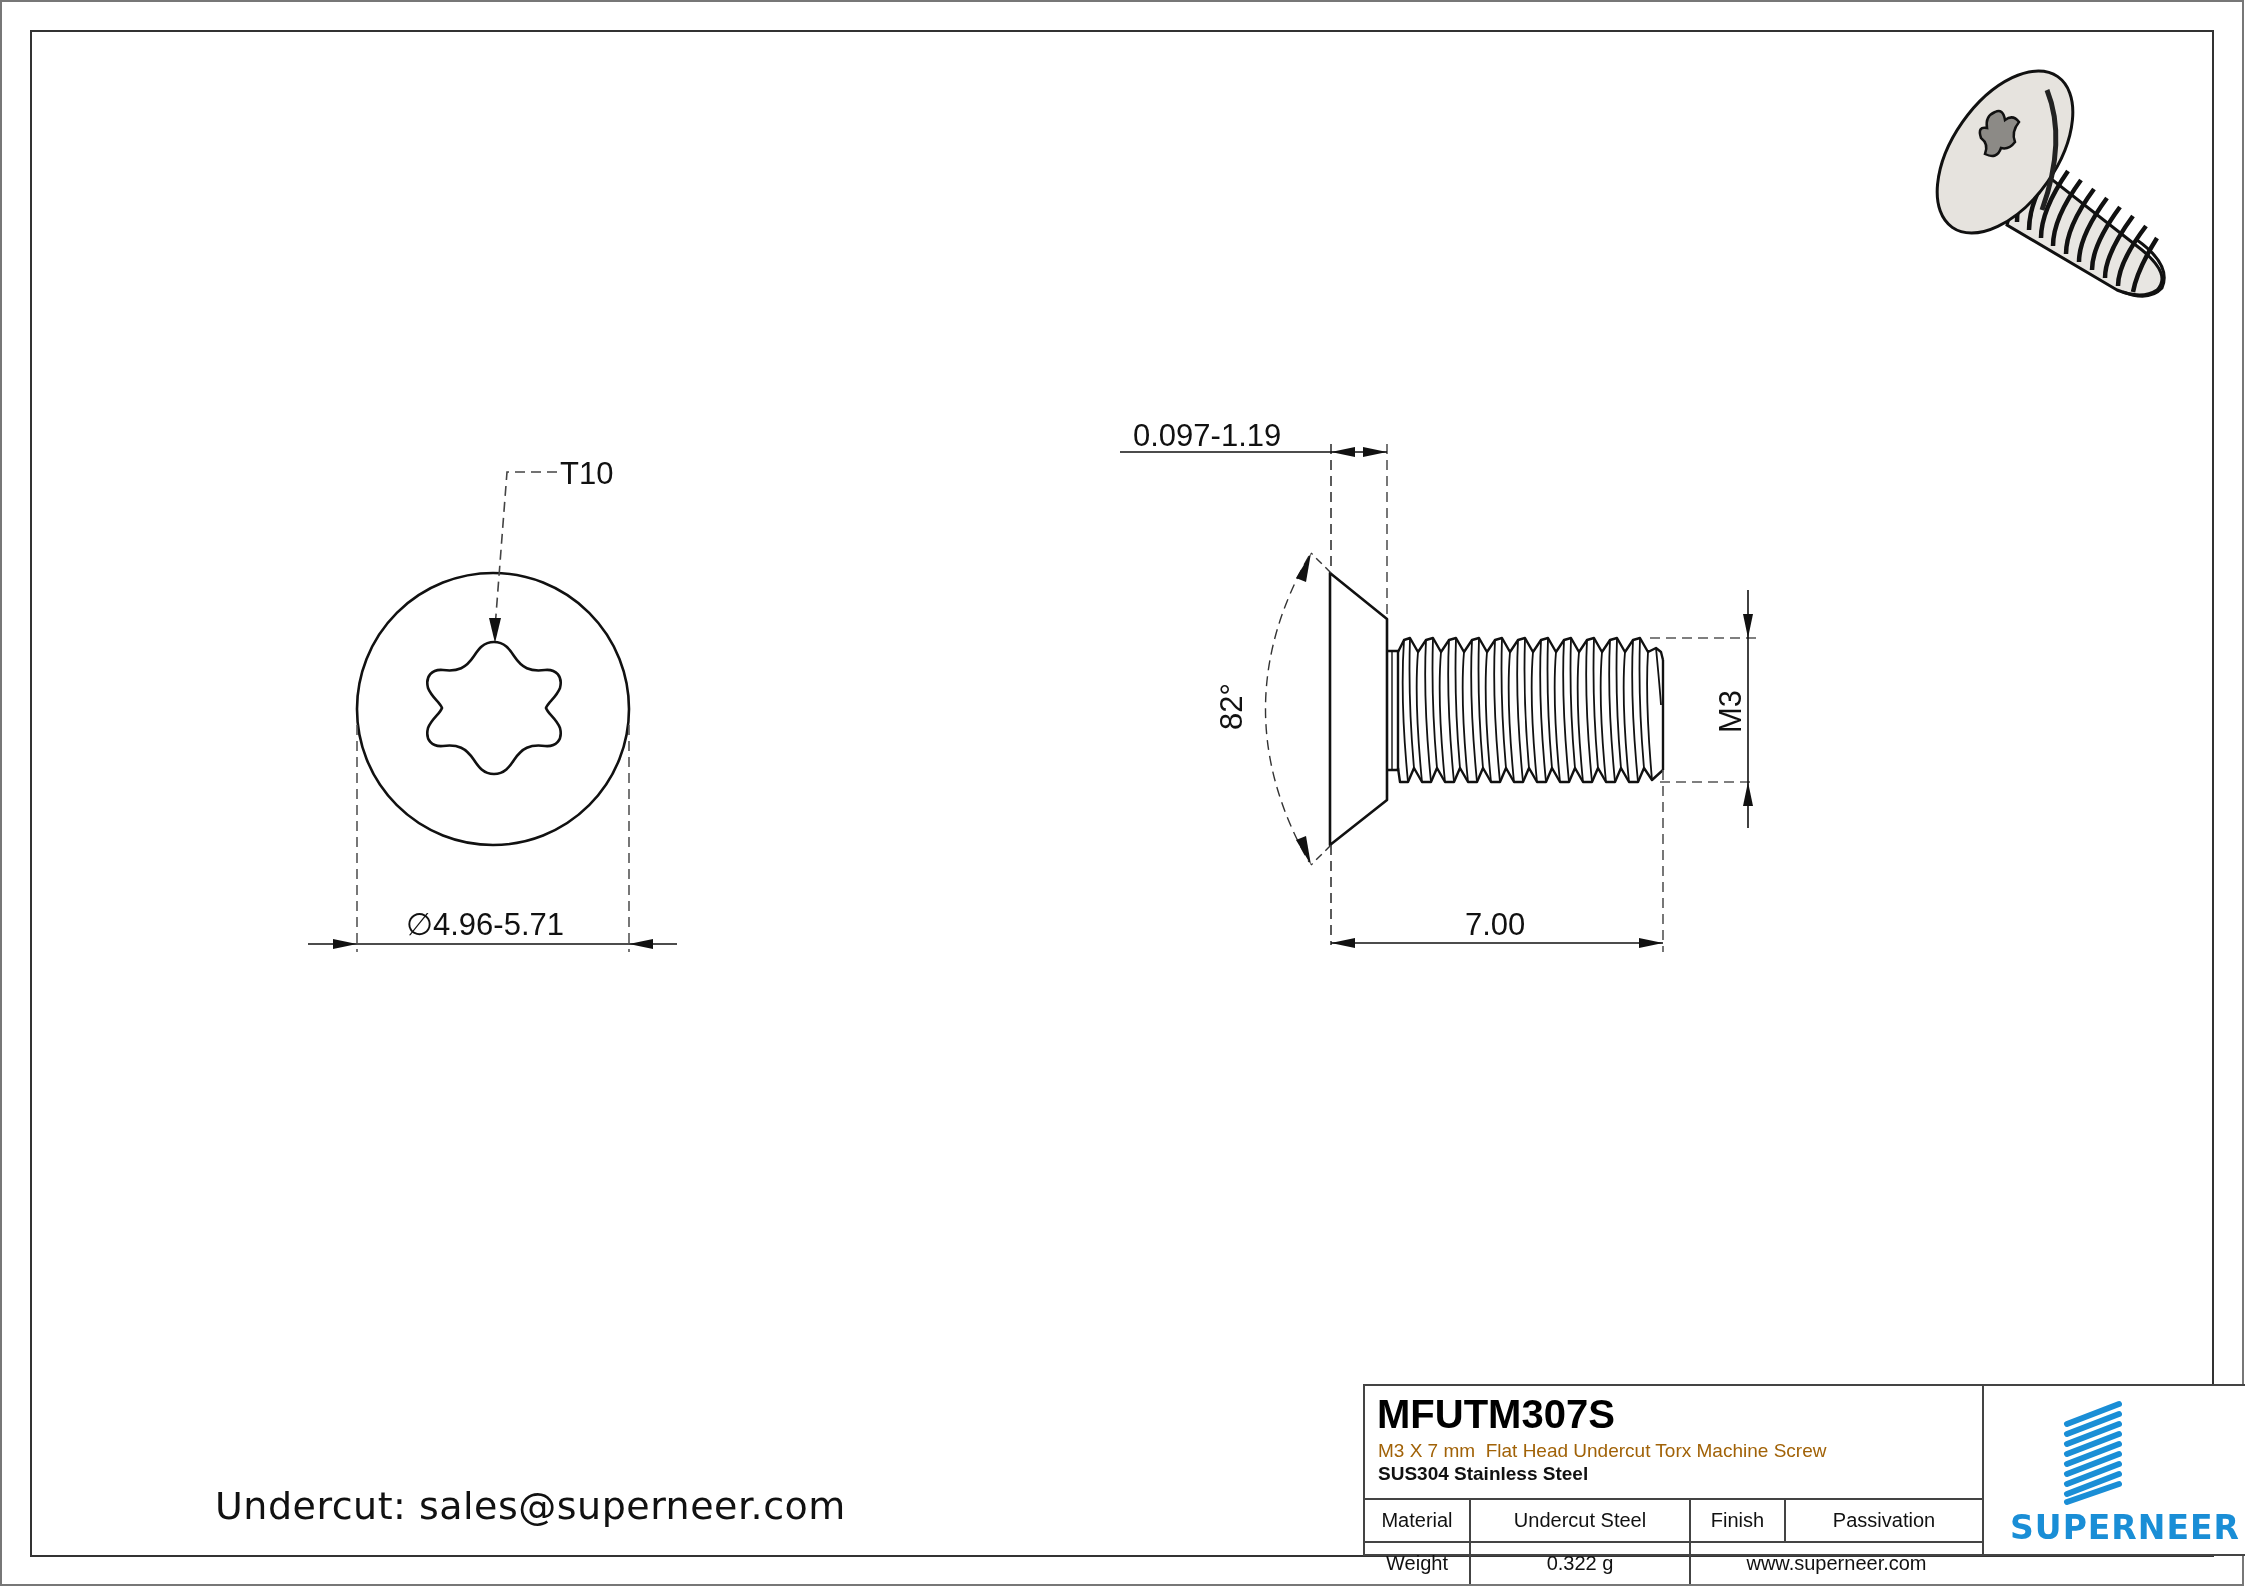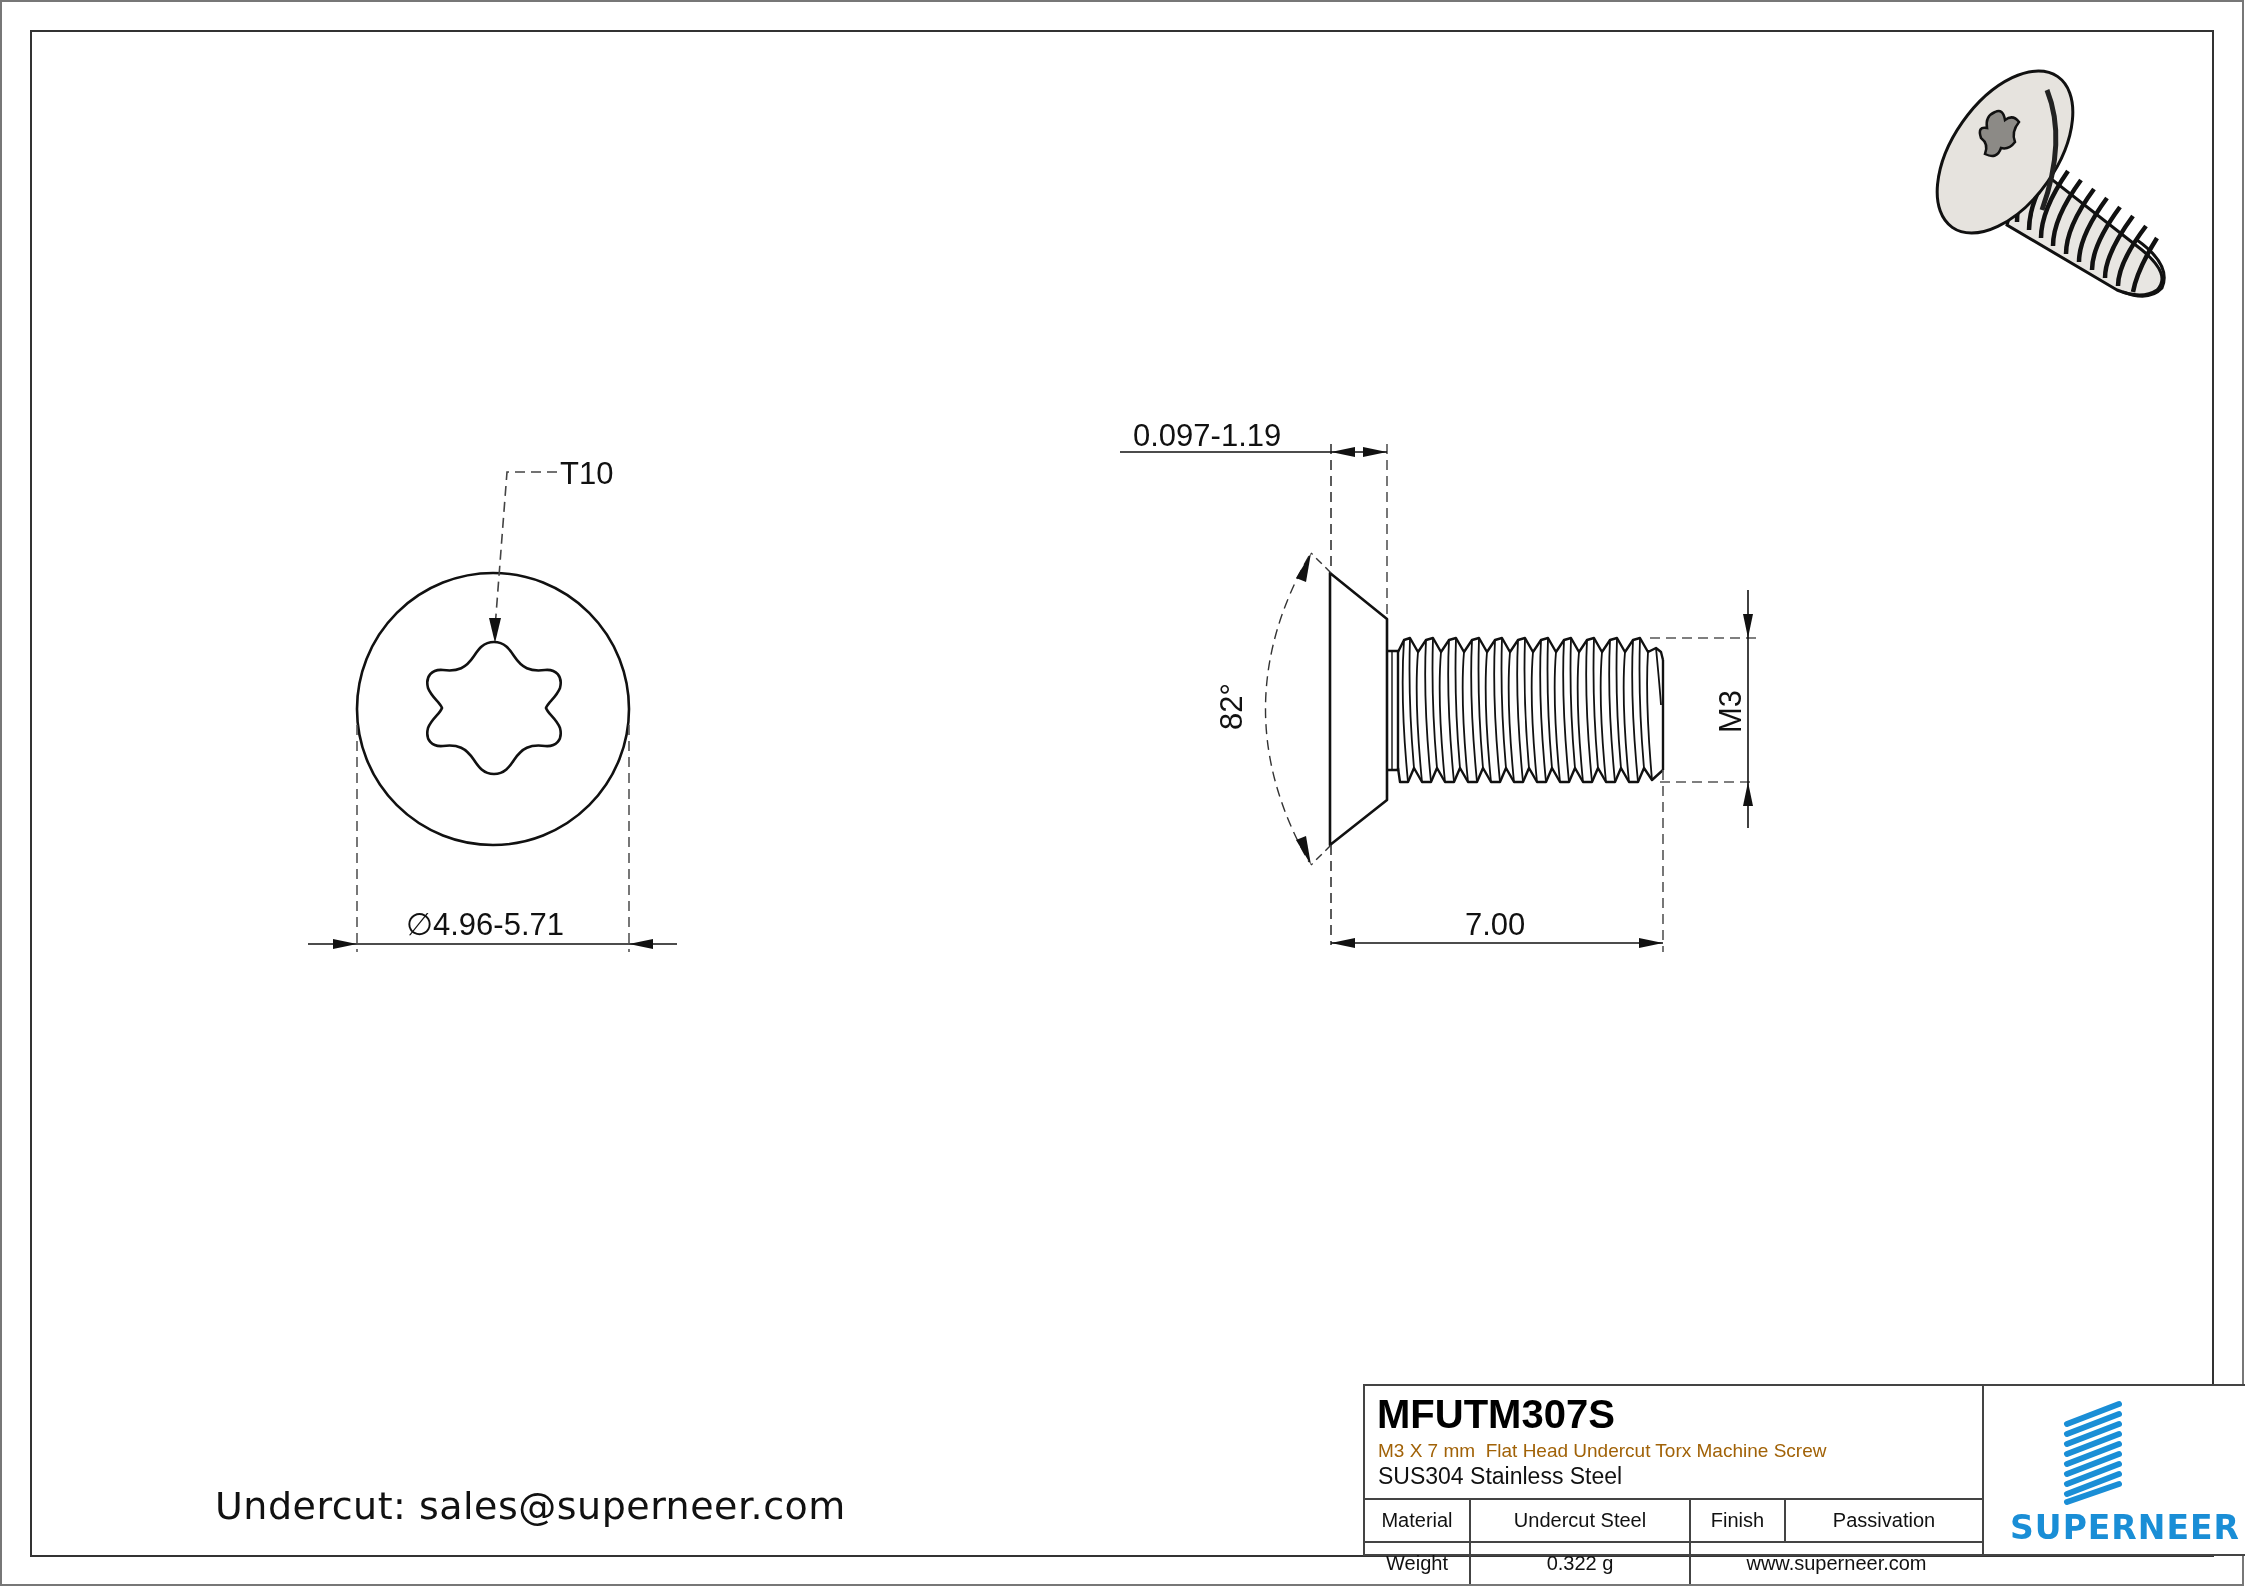"SUS304 Stainless Steel" .tb-desc2 { font-size: 23px -> 19px; font-weight: none -> bold }
